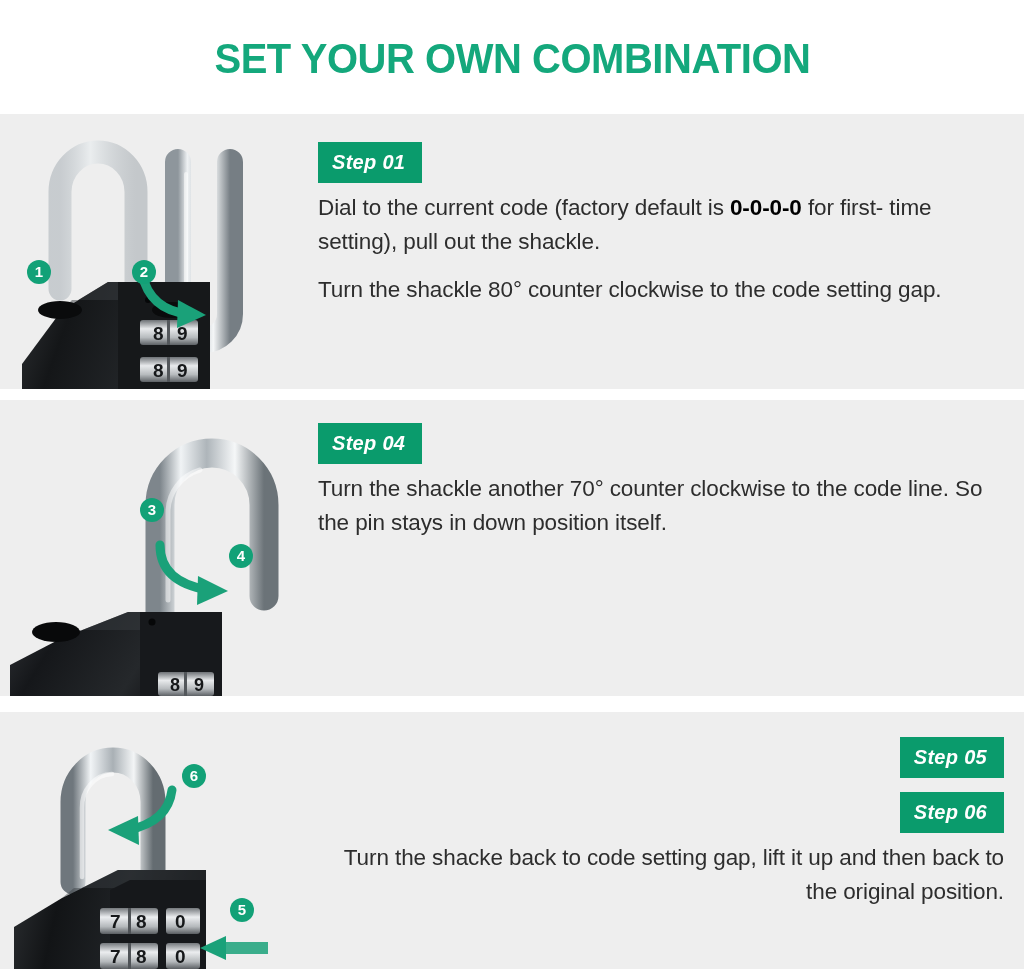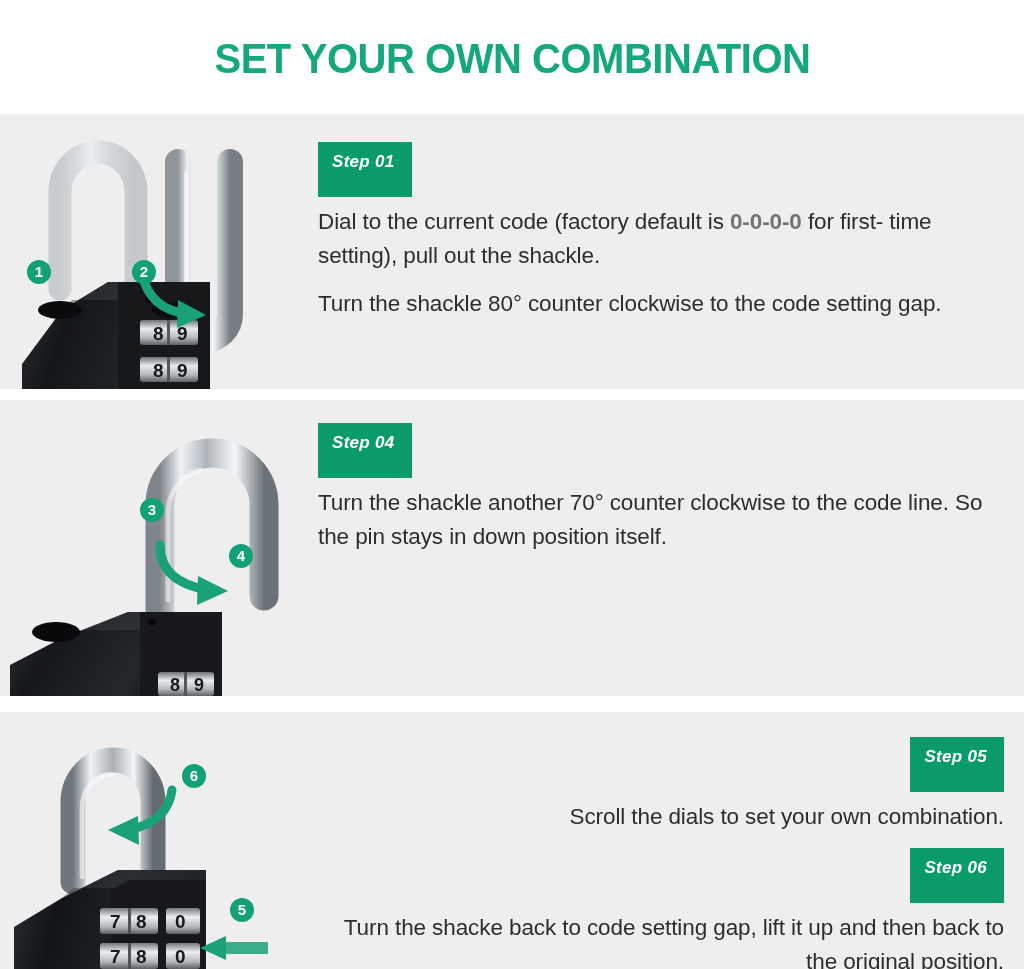"Step 01" .step-badge { font-size: 17px -> 20px; padding: 5px 17px 20px 14px -> 5px 17px 6px 14px }
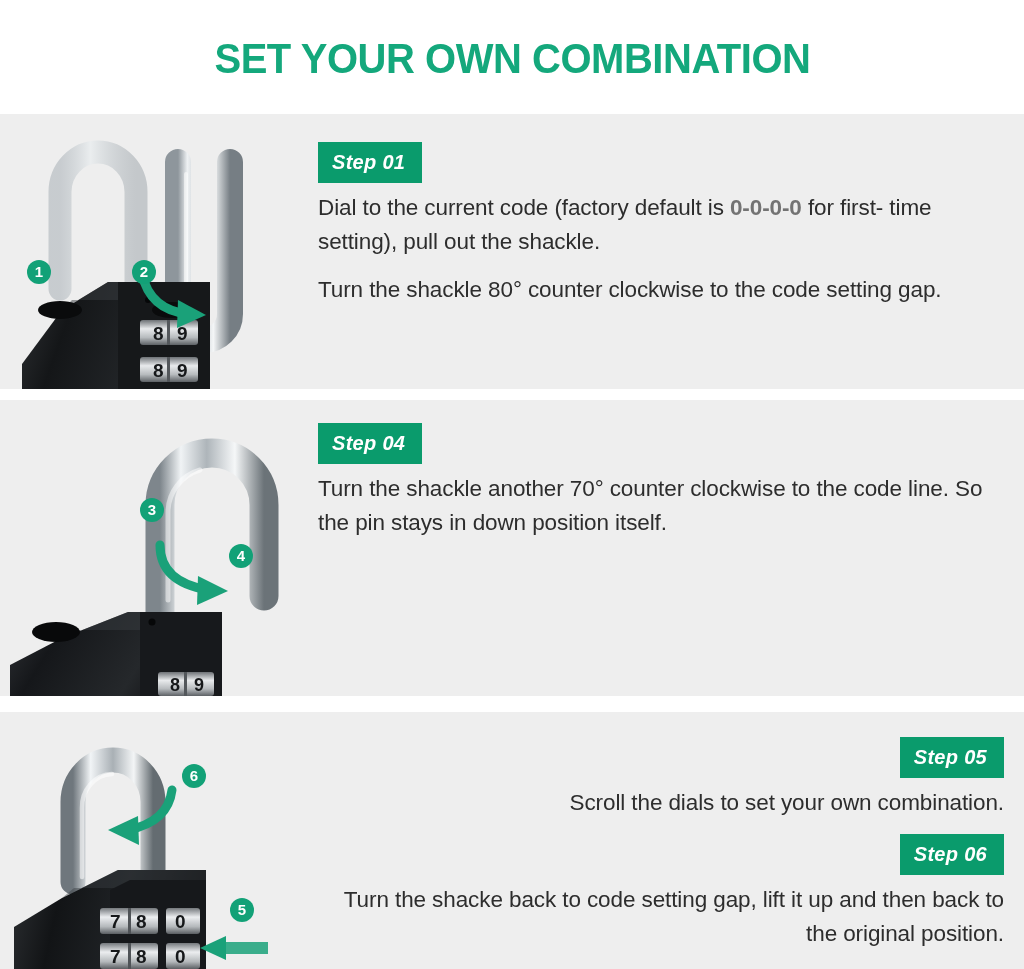"0-0-0-0" .step-text b { color: #737373 -> #000000 }
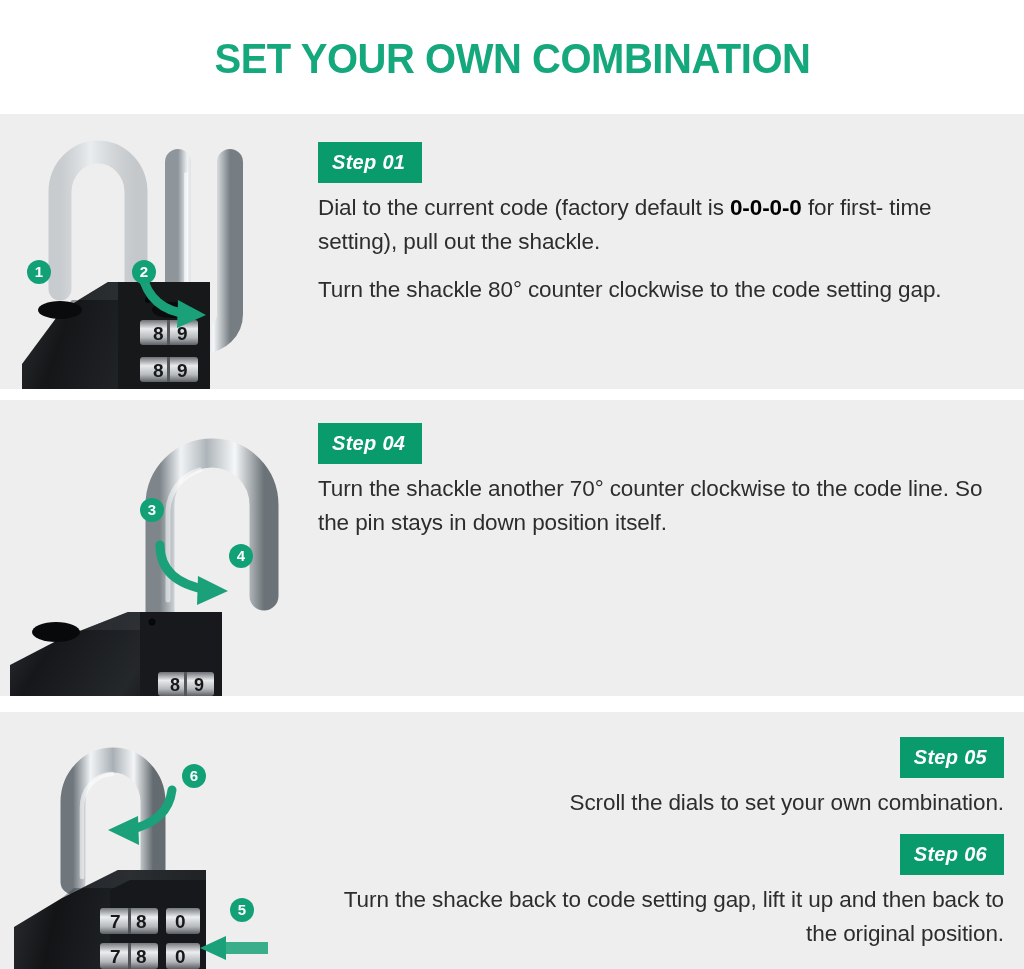"Scroll the dials to set" p.step-text { html: <p>Scroll the dials to set your own combination.</p> -> none }
